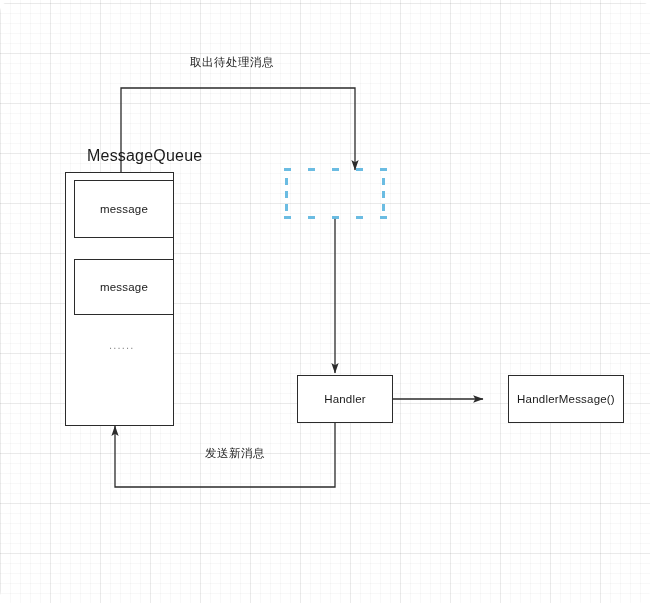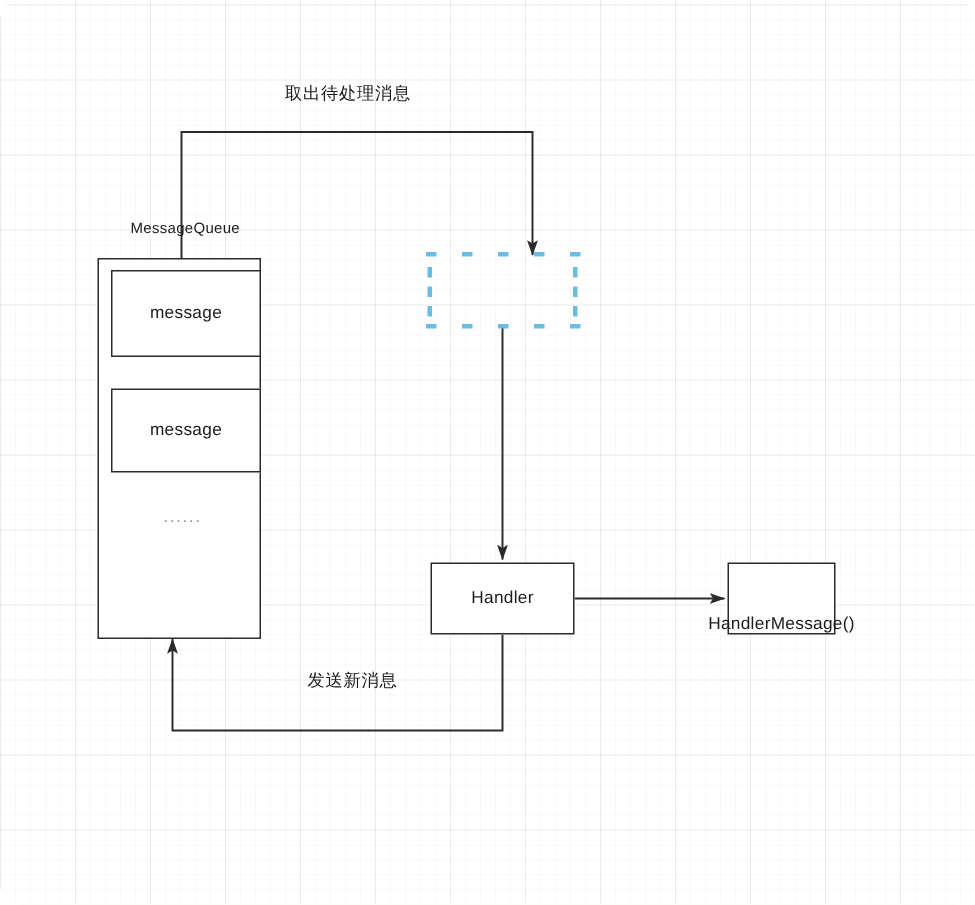"MessageQueue" .label { font-size: 10px -> 16px }
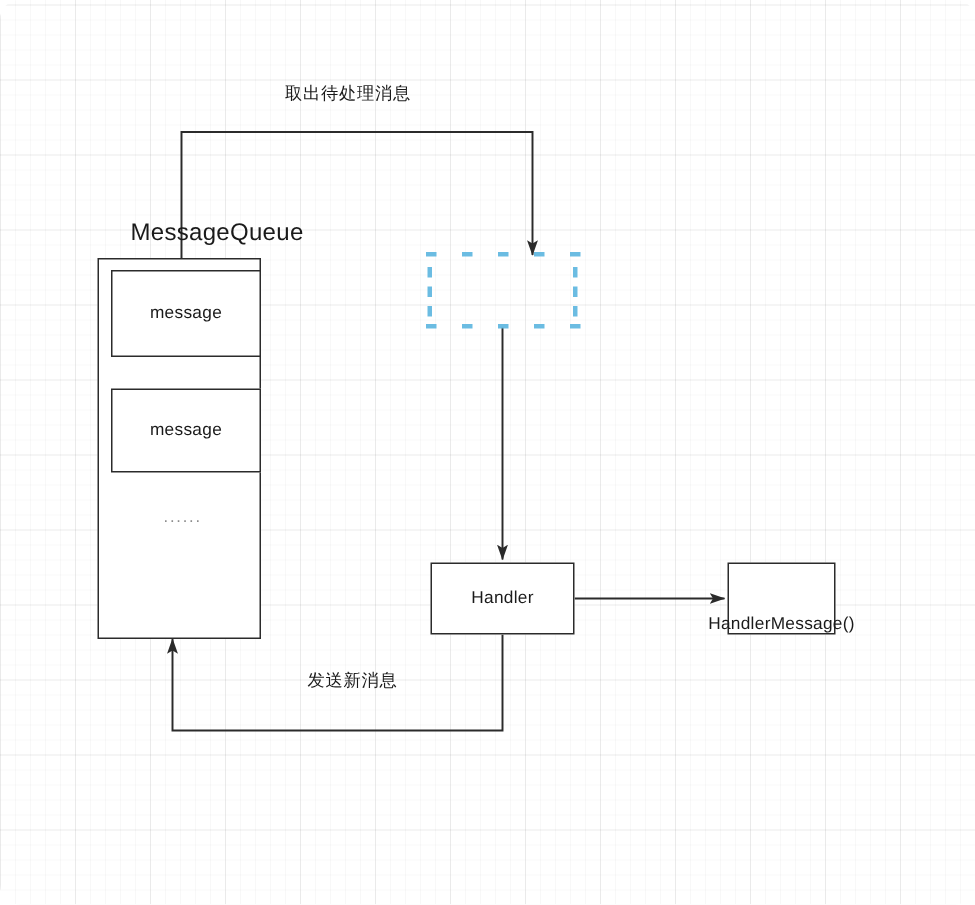"Handler" div.node { left: 287px -> 297px }
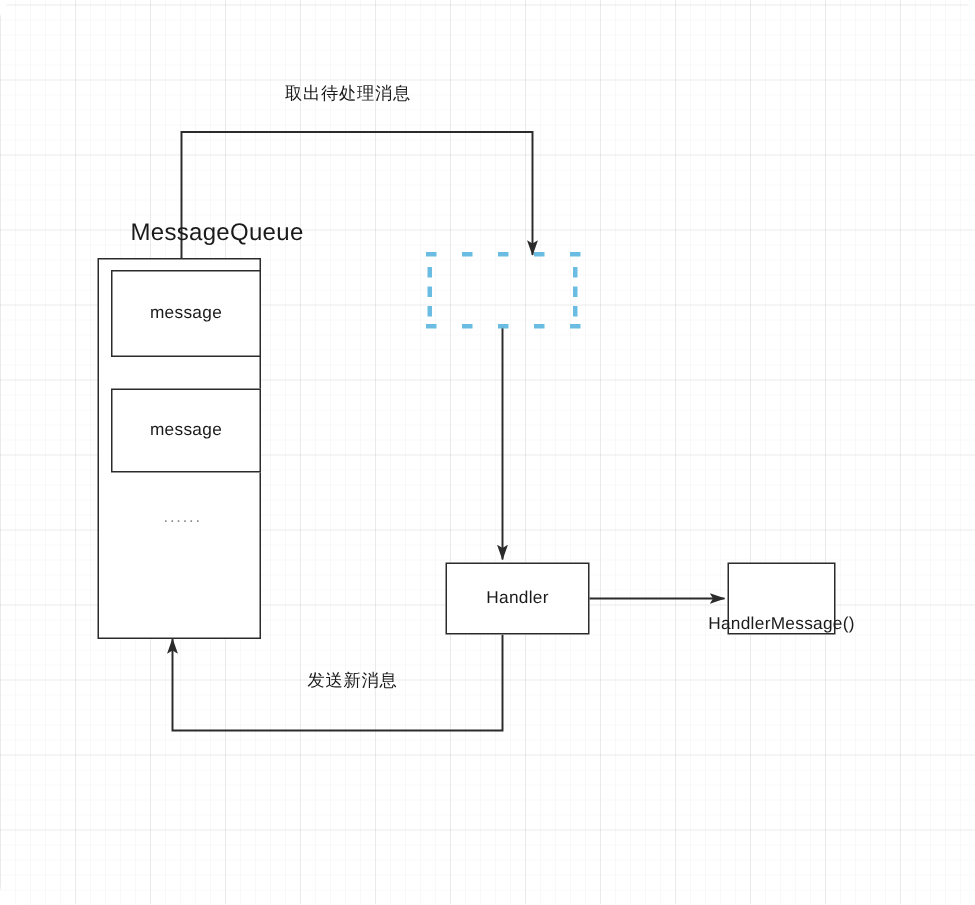"HandlerMessage()" div.node { align-items: flex-end -> none; left: 485px -> 508px; width: 72px -> 116px }
